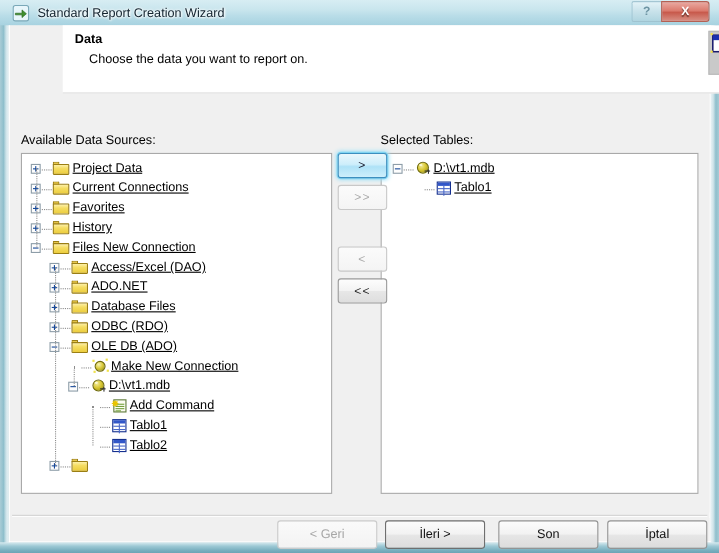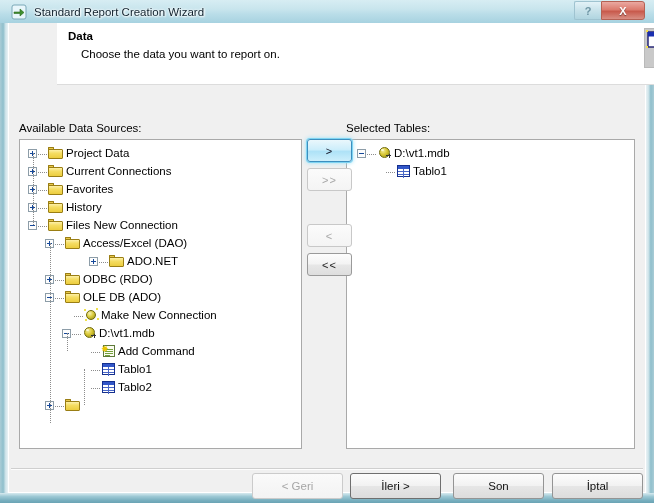"Project Data" .trow .lbl { text-decoration: none -> underline }
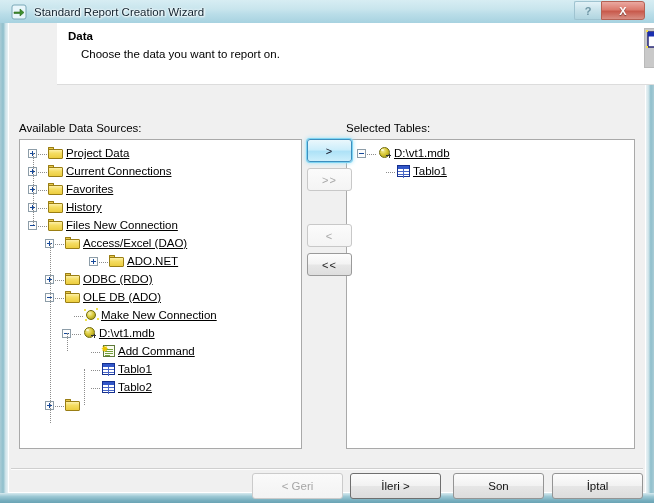"ADO.NET" div.trow { margin-left: 44px -> none }
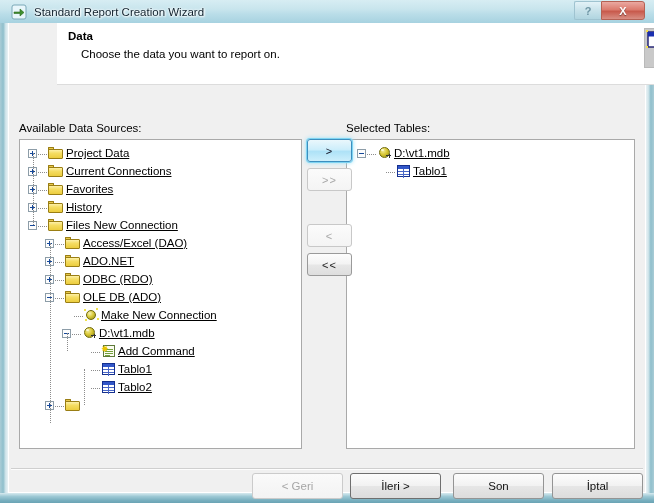"Database Files" div.trow { html: none -> <div> <span></span> <span></span> <span> <span></span> <span></span> </span> <span>Database Files</span> </div> }
